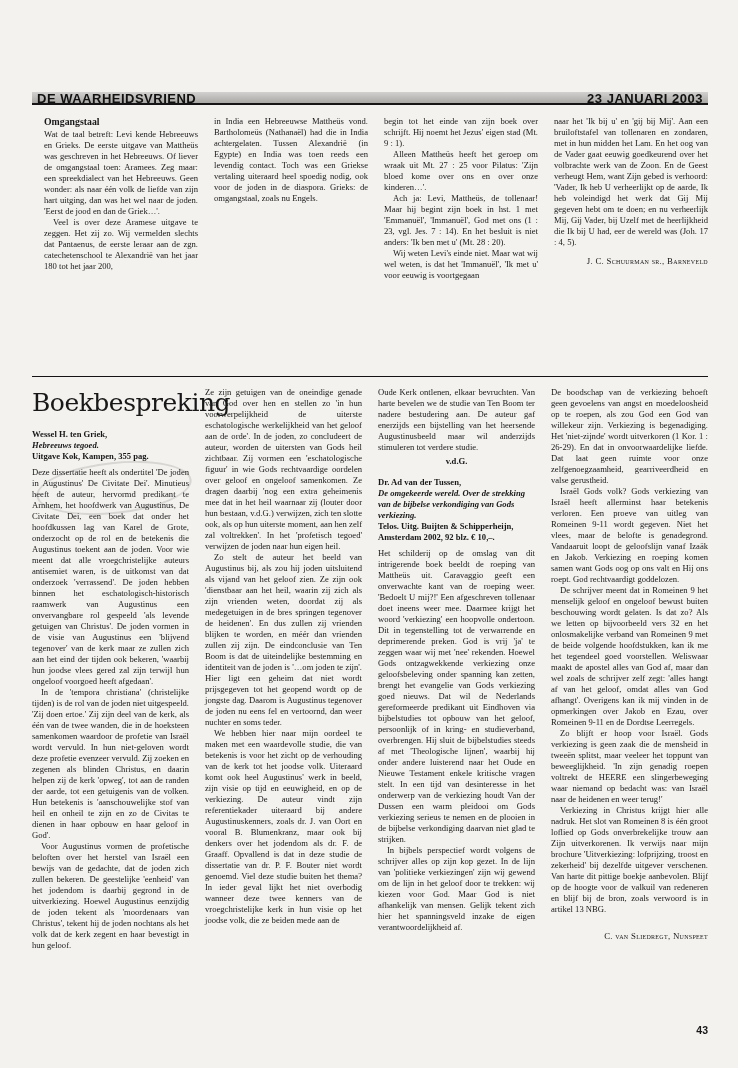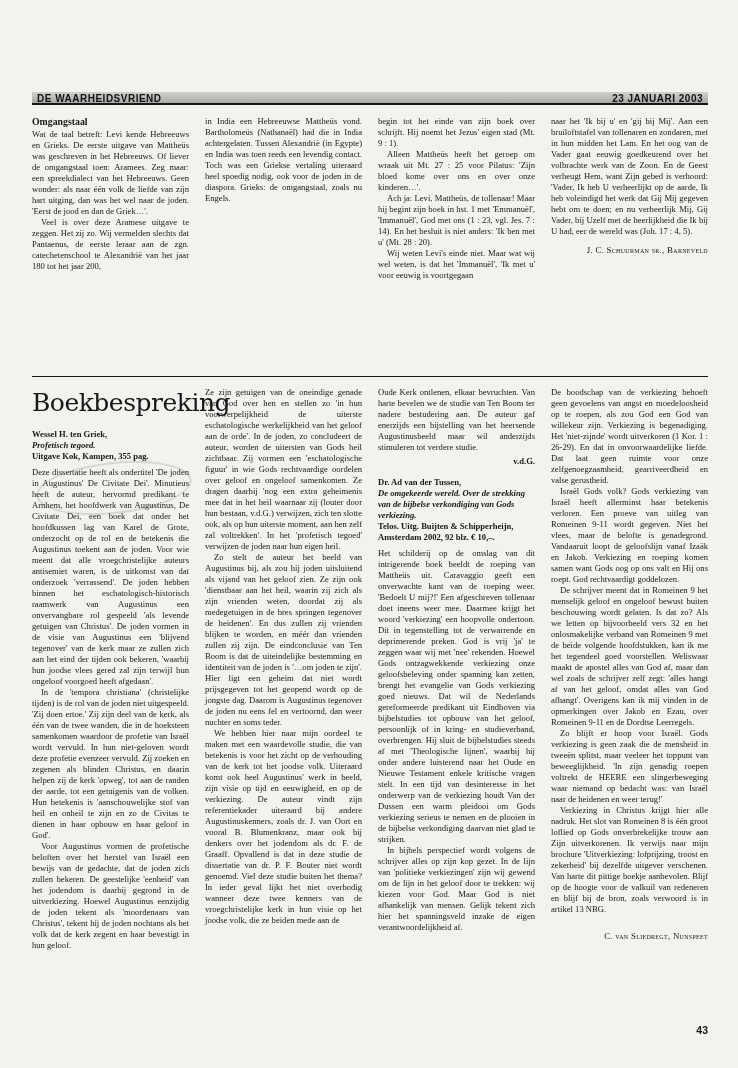"DE WAARHEIDSVRIEND" .mast-band { font-size: 10px -> 13px }
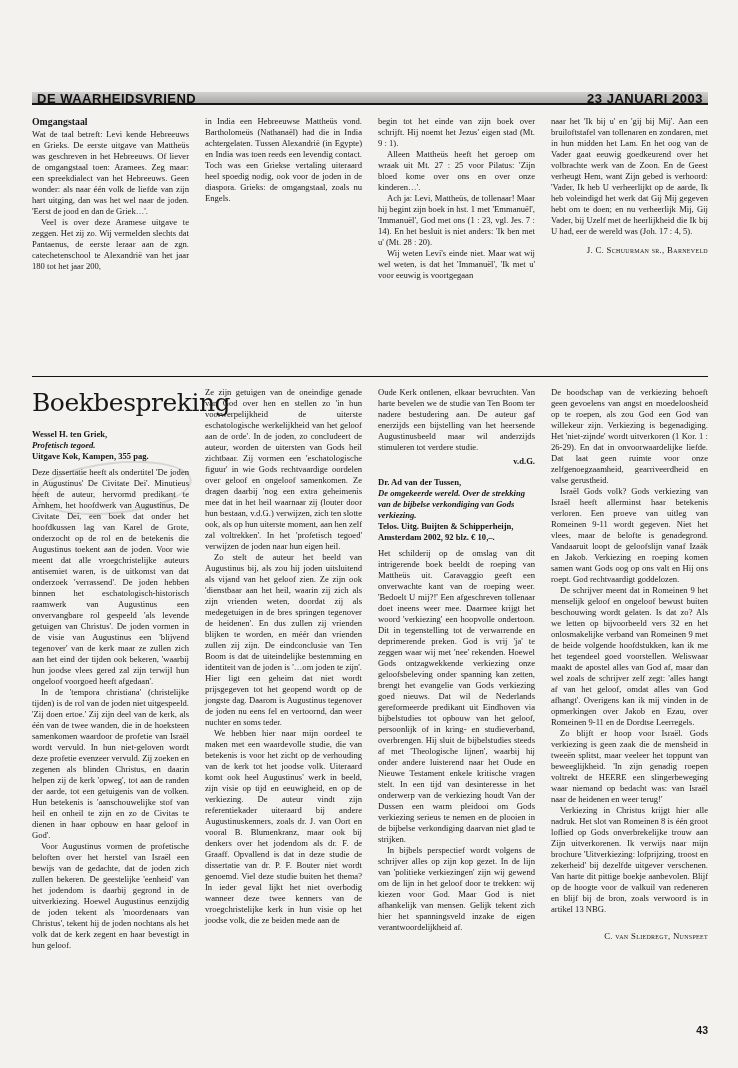"Omgangstaal" .top-article { margin-left: none -> 12px }
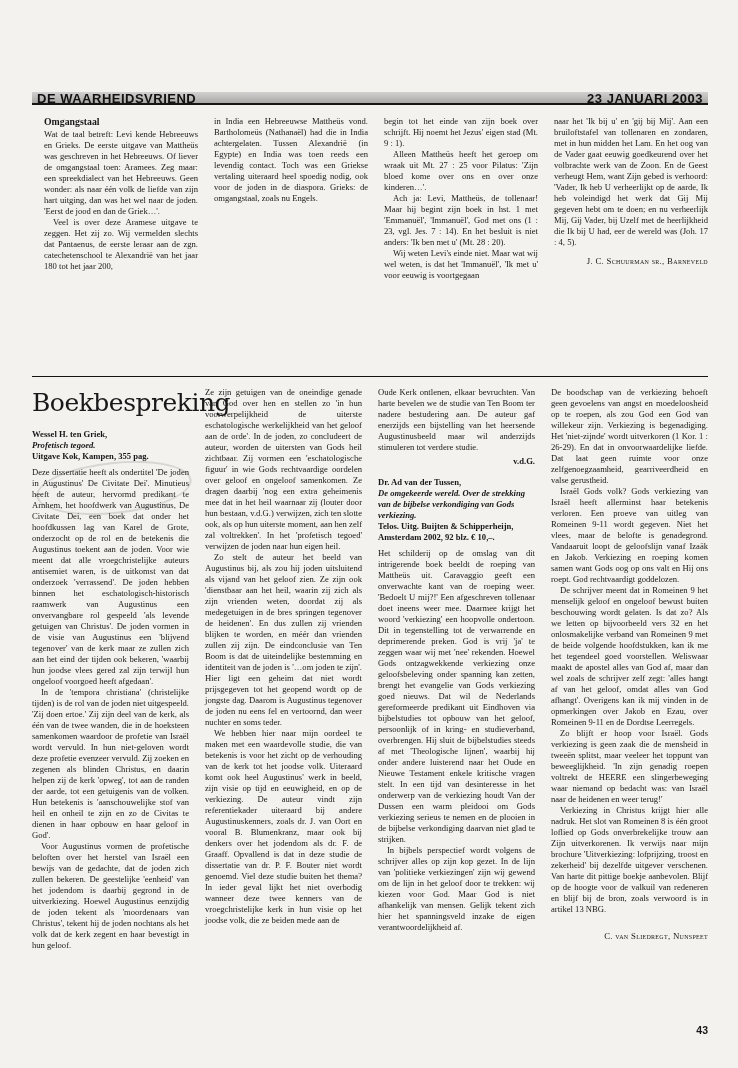"Profetisch tegoed." div.rev-title { text: Profetisch -> Hebreeuws }
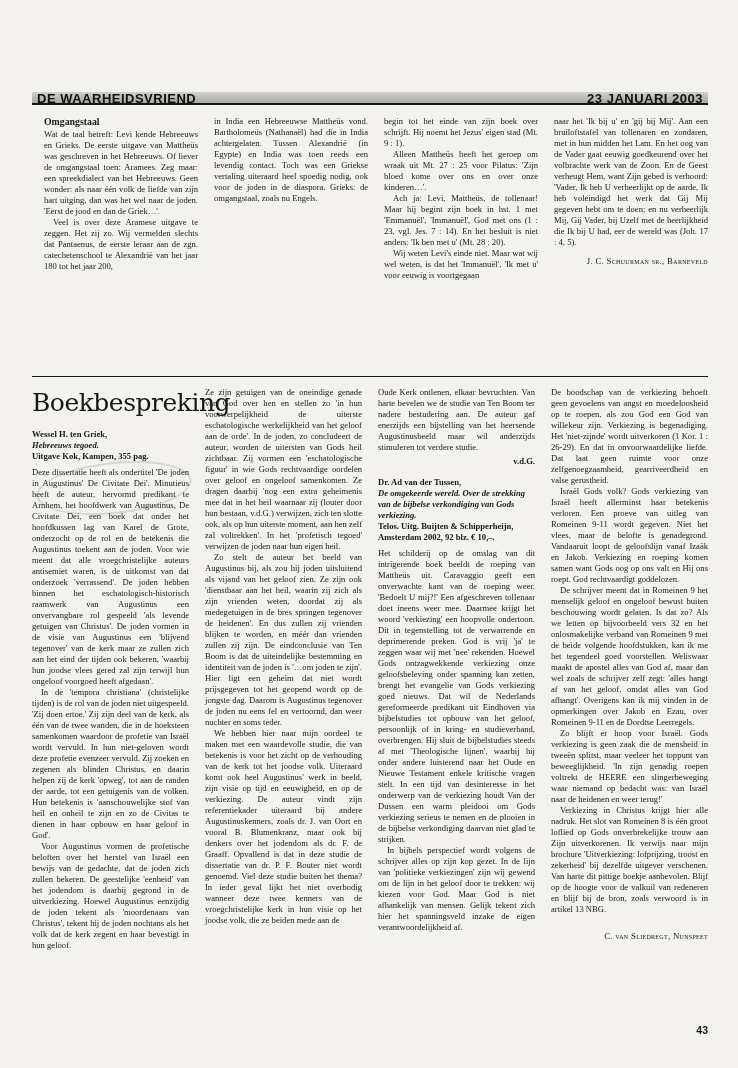"v.d.G." .initials { text-align: right -> center }
